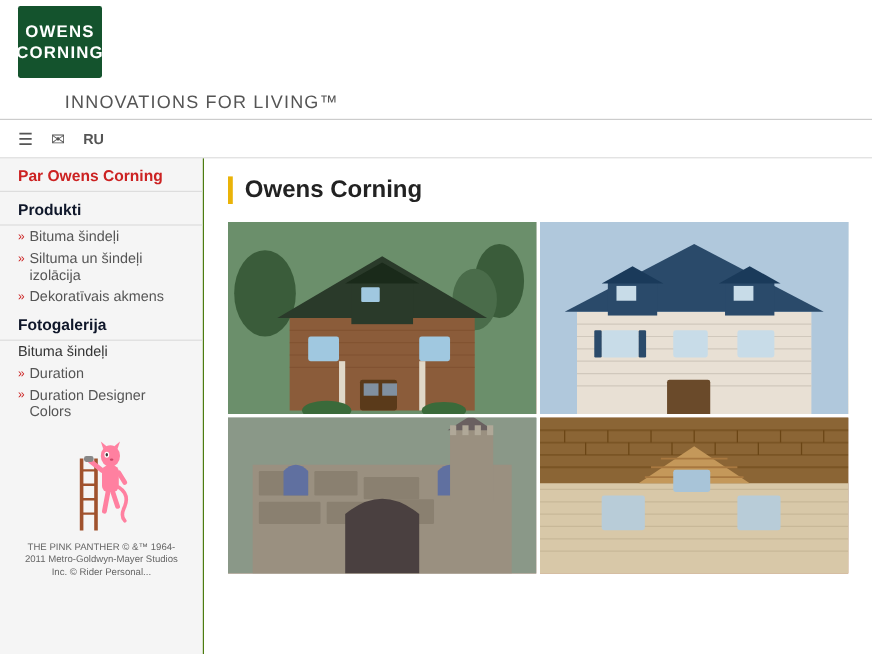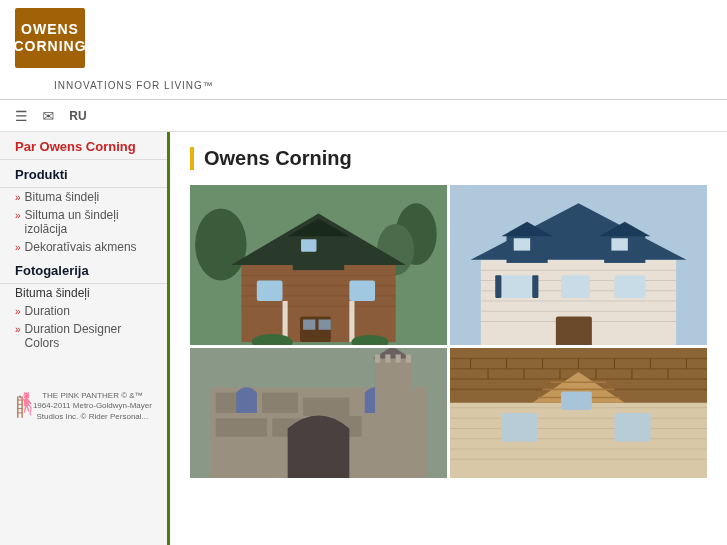"OWENS" .logo-box { background: #a16207 -> #14532d }
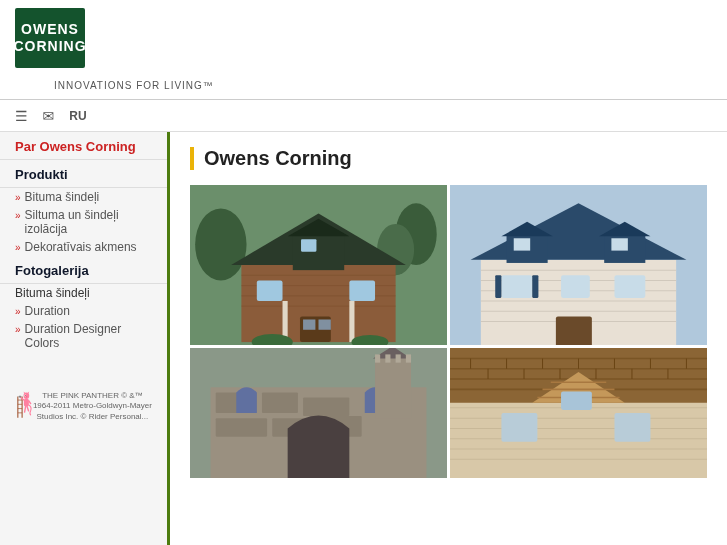"INNOVATIONS FOR LIVING™" .tagline { font-size: 10px -> 15px }
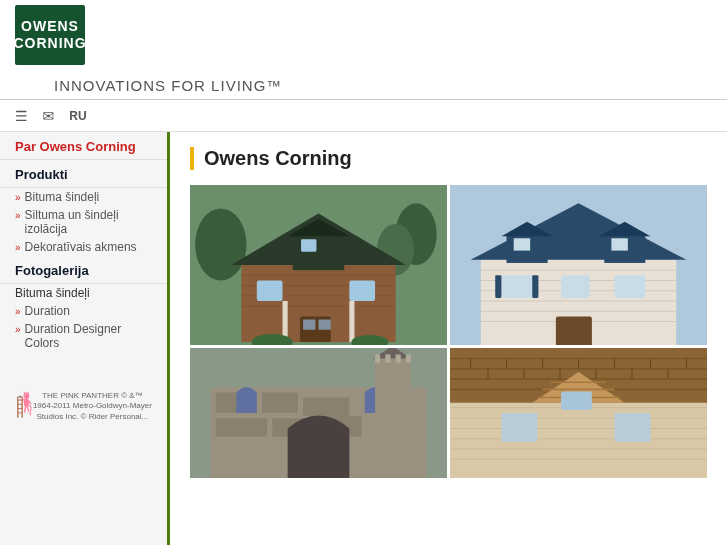"Par Owens Corning" .sidebar { border-right: 3px solid #4d7c0f -> 1px solid #4d7c0f }
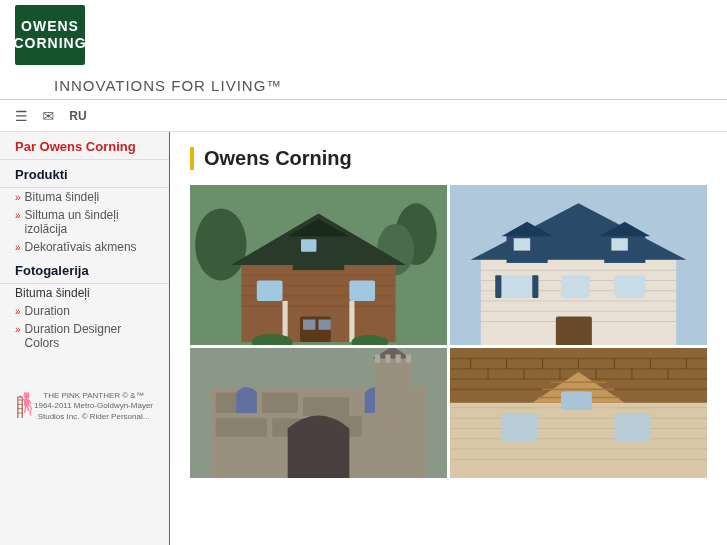"THE PINK PANTHER © &™" .pink-panther-area { flex-direction: none -> column }
